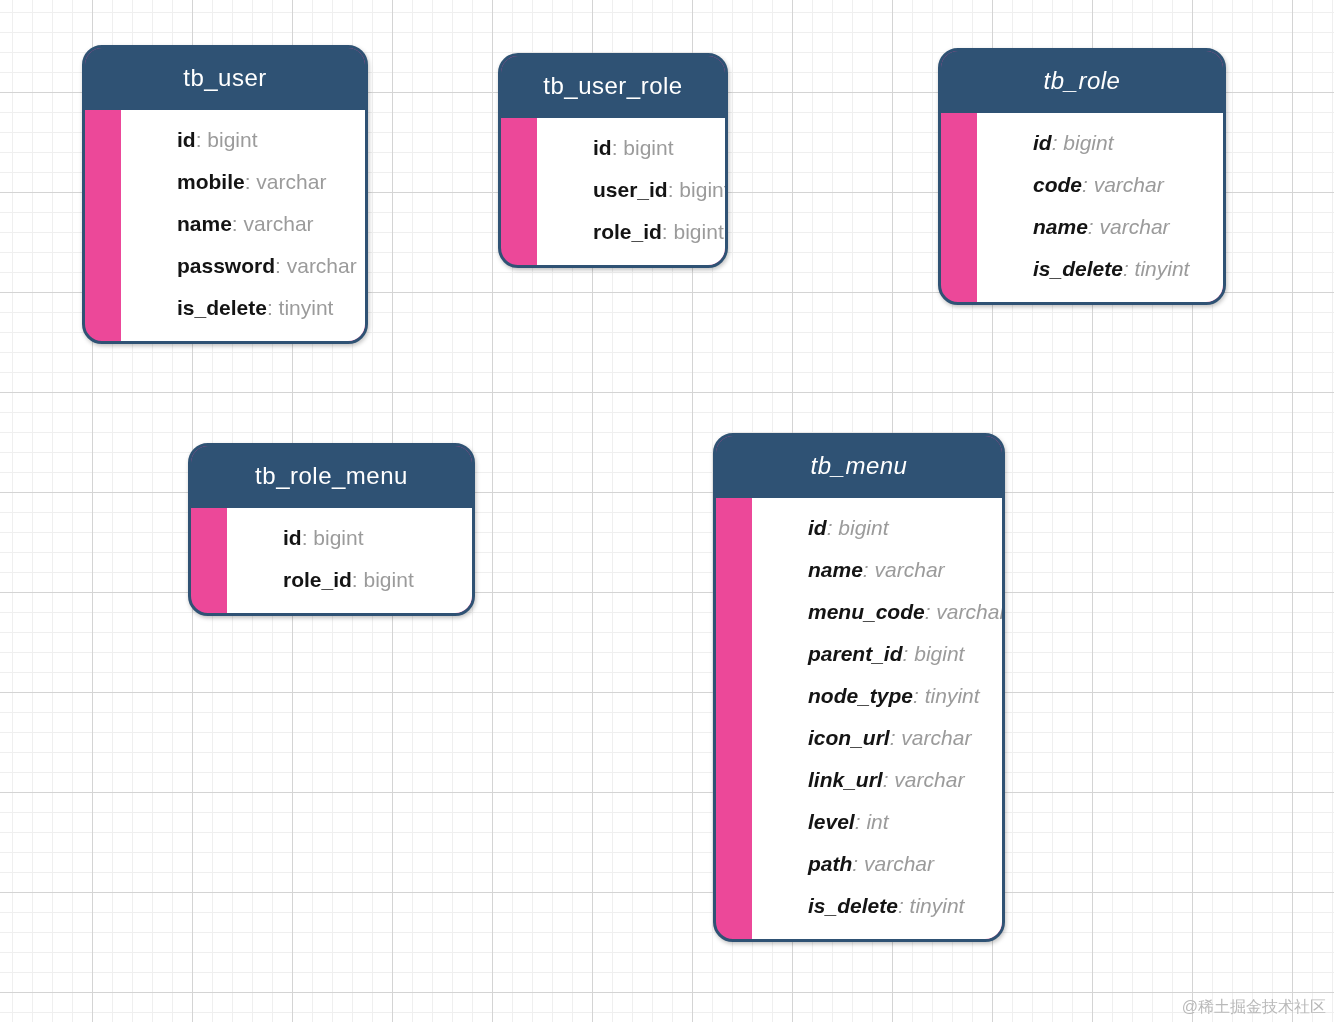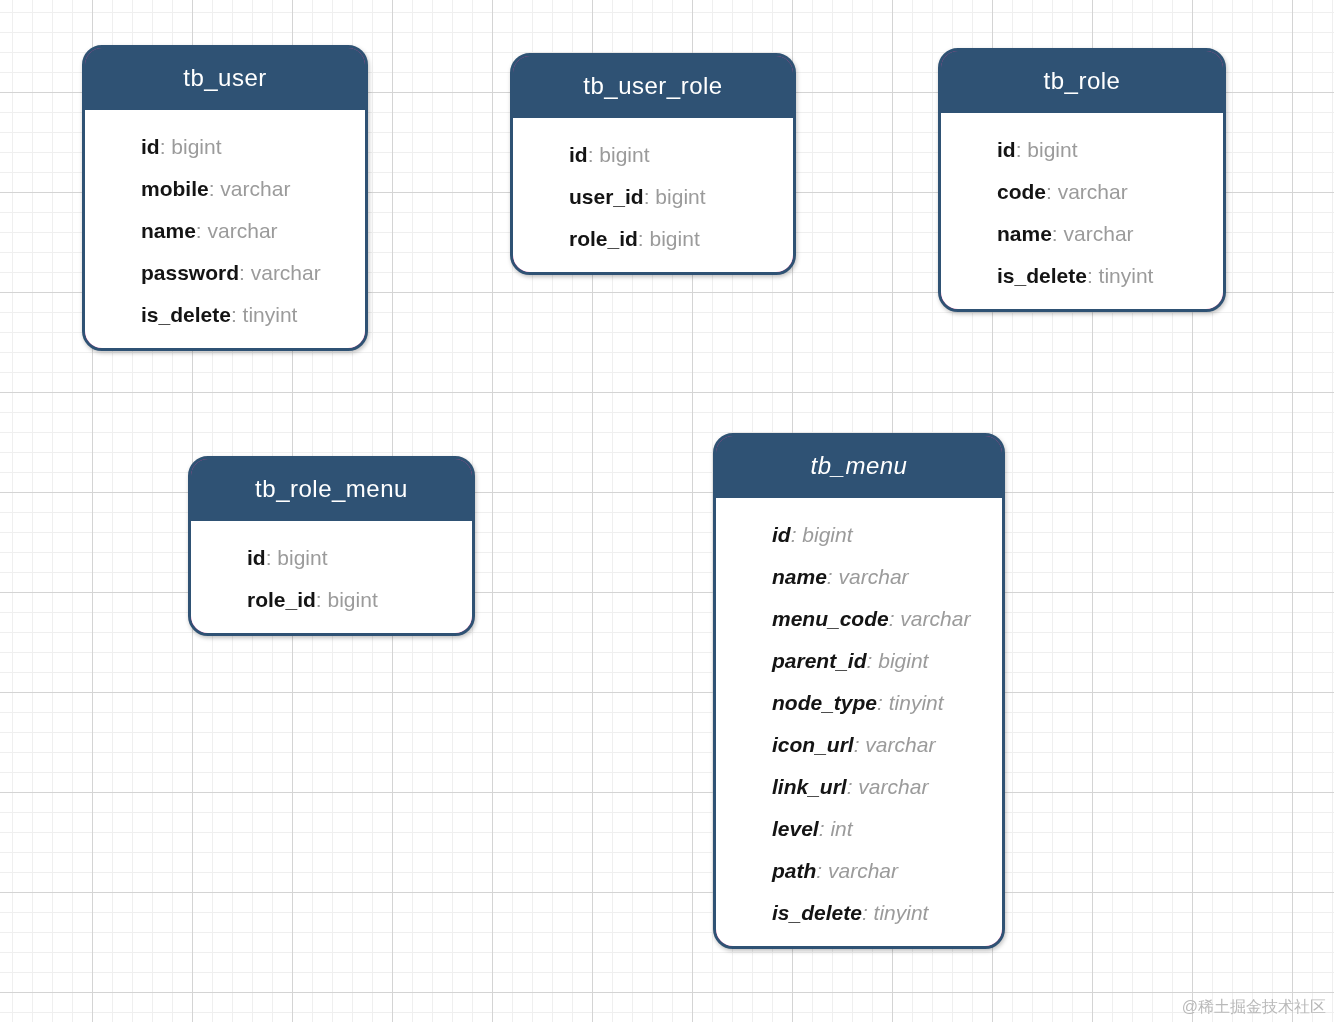"tb_user_role" div.table-card { left: 510px -> 498px; width: 286px -> 230px }
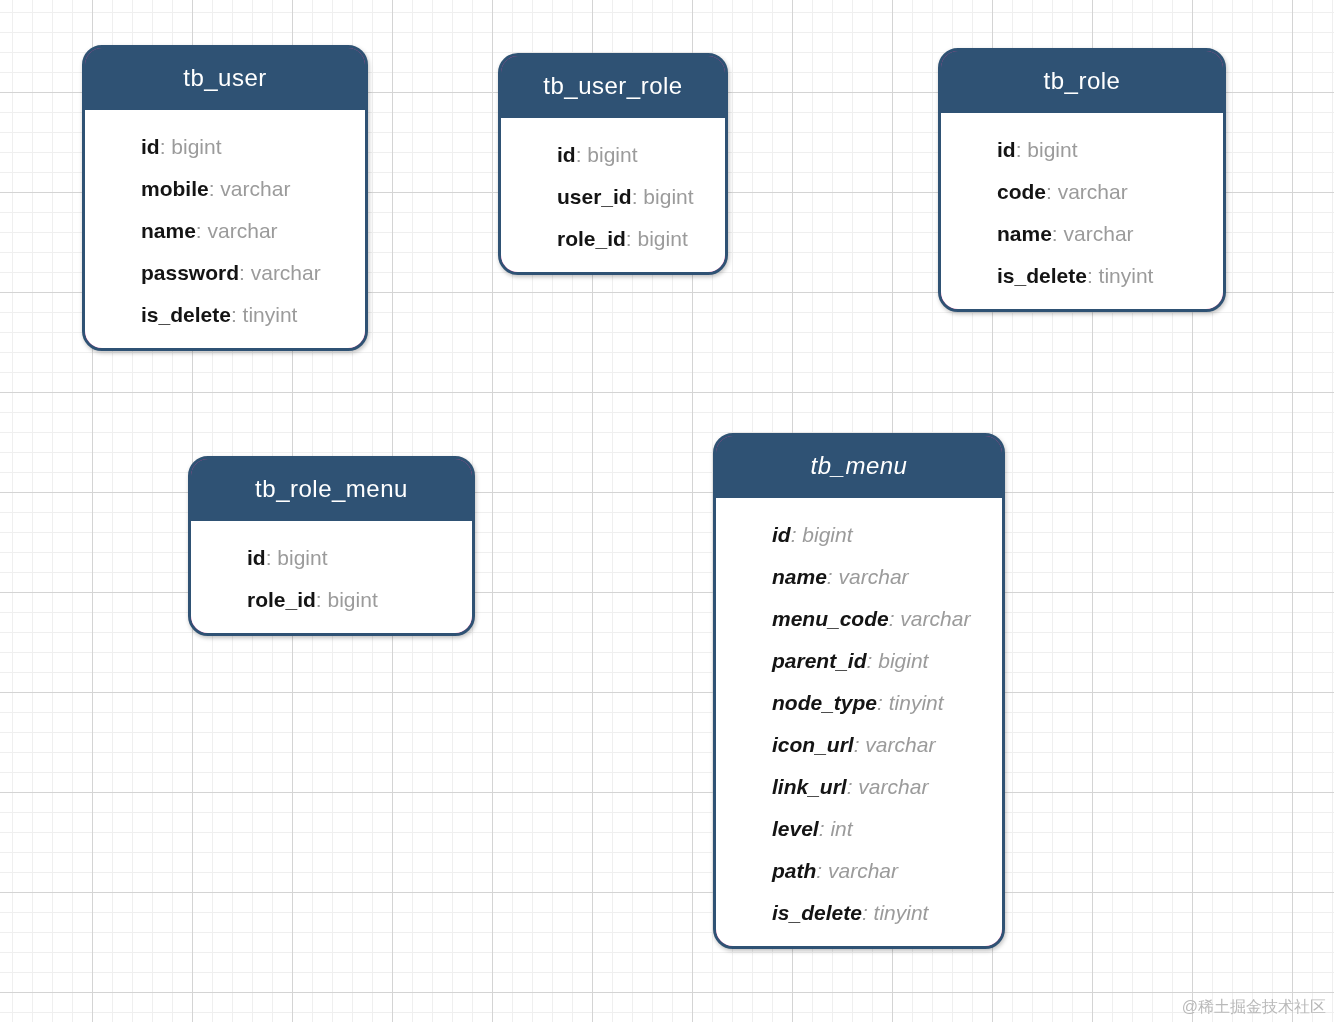"tb_role" div.table-card { font-style: none -> italic }
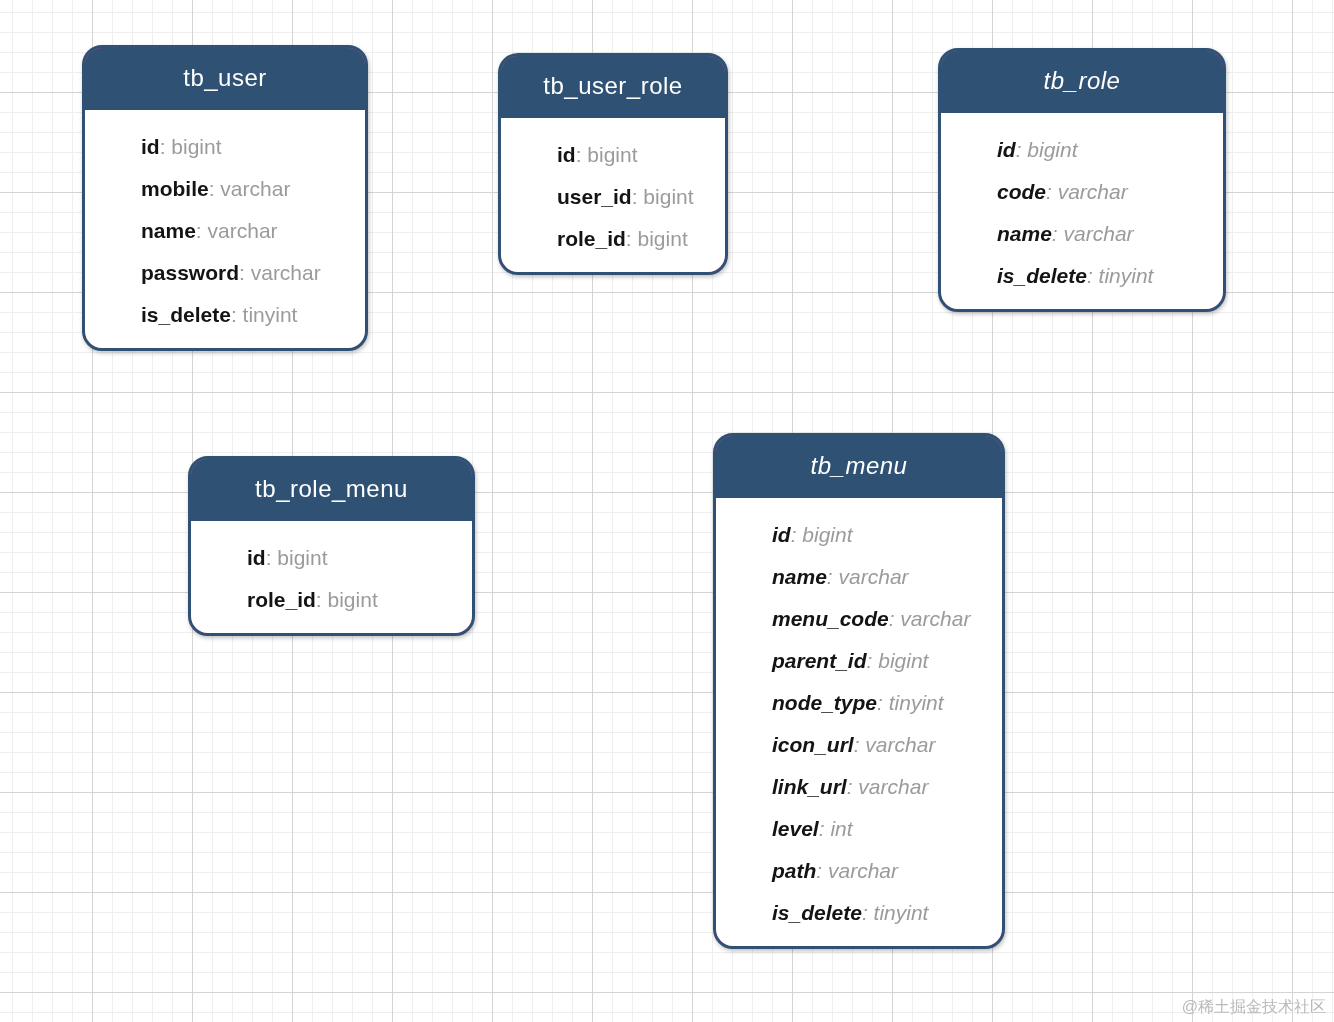"id: bigint" .card-body { margin-left: none -> 36px; padding: 16px 10px 12px 56px -> 9px 10px 12px 56px }
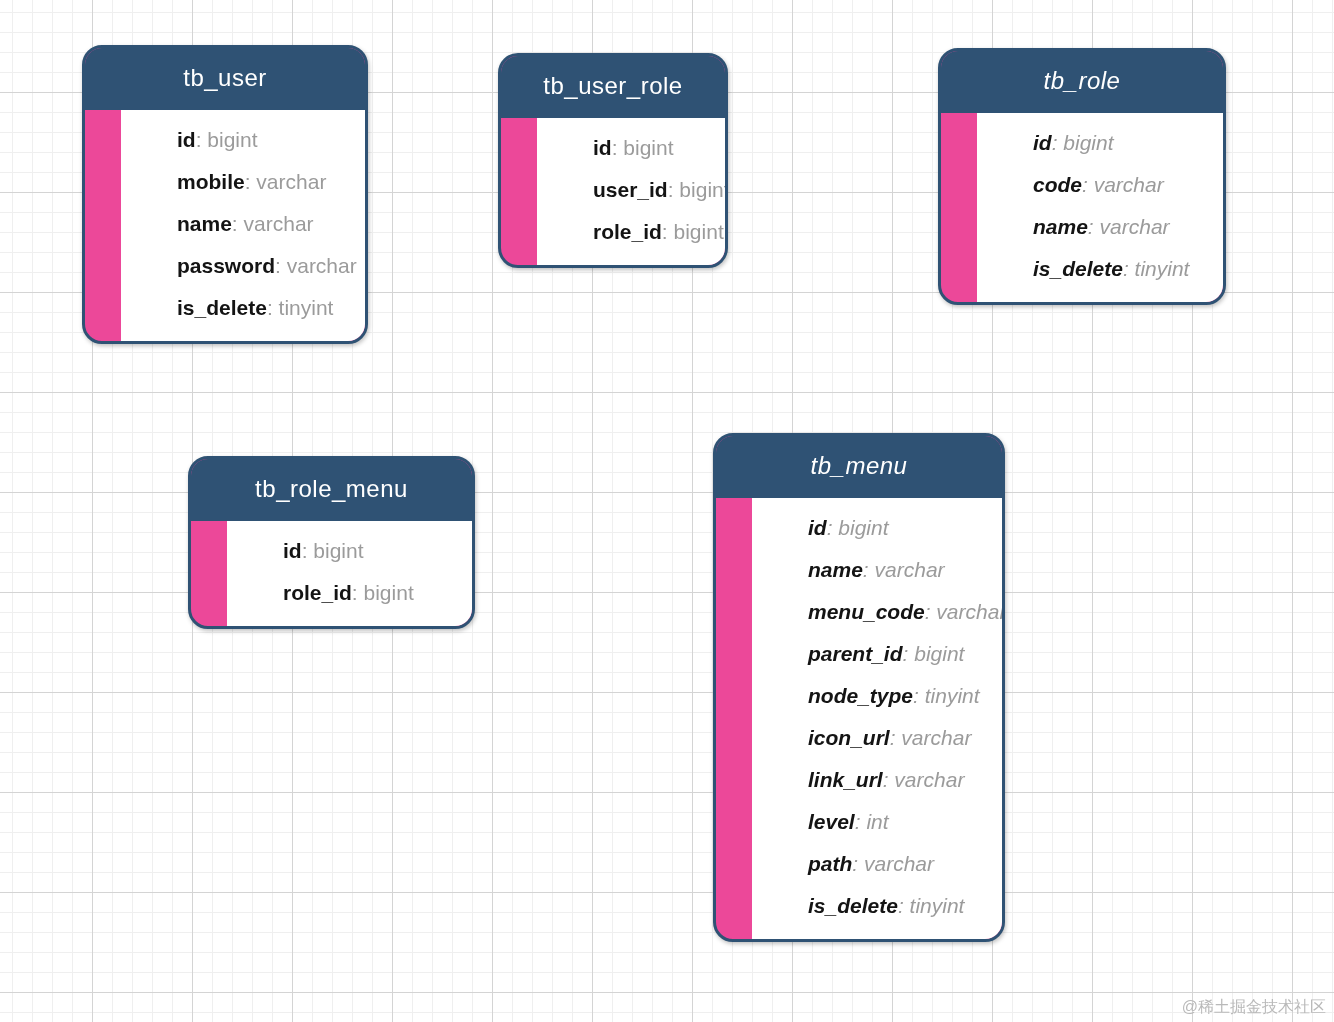"tb_role_menu" div.table-card { top: 456px -> 443px }
